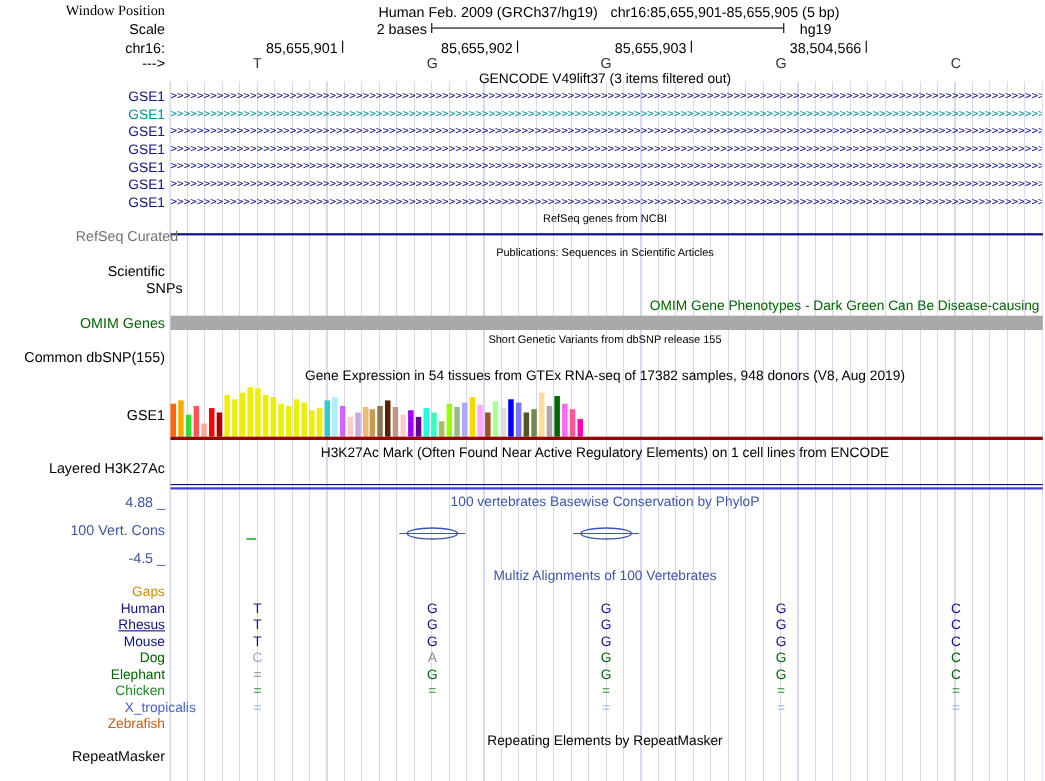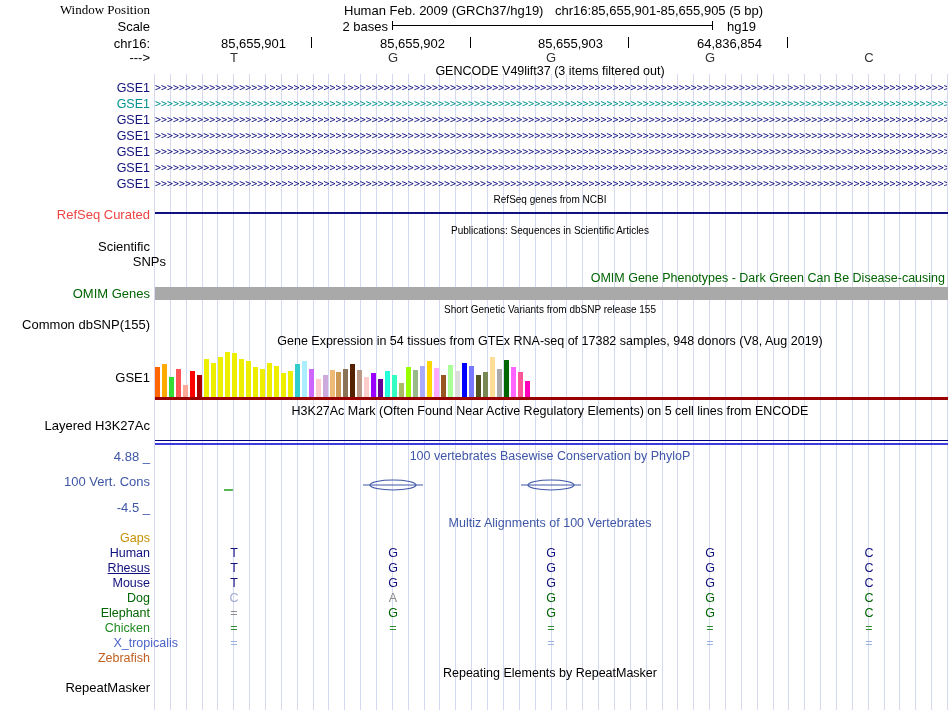"85,655,901" .coord-label { text-align: none -> right }
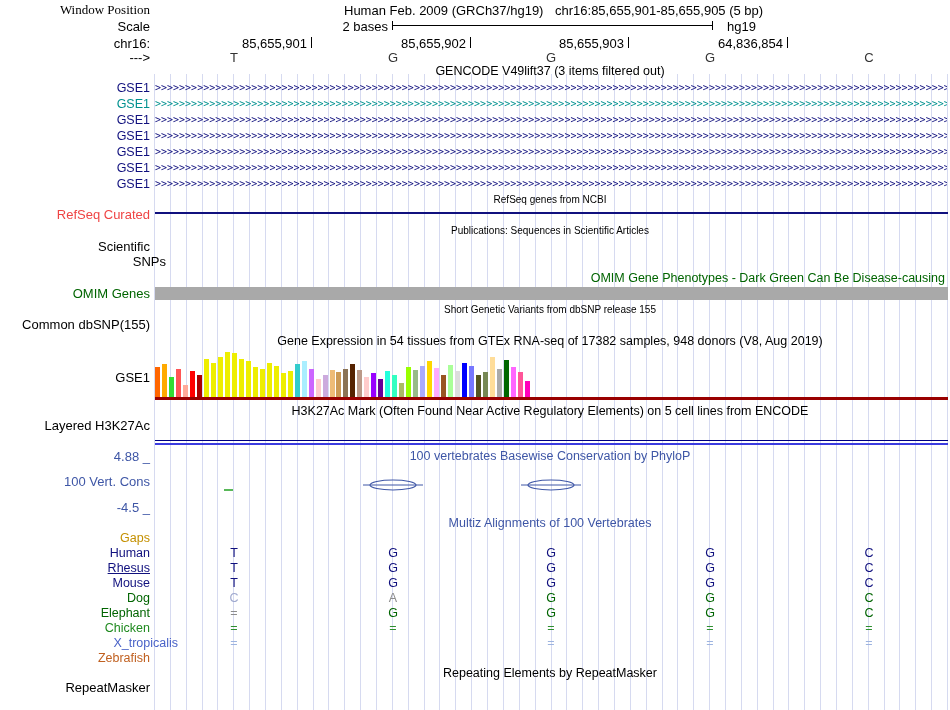"64,836,854" div.coord-label { text: 64,836,854 -> 38,504,566 }
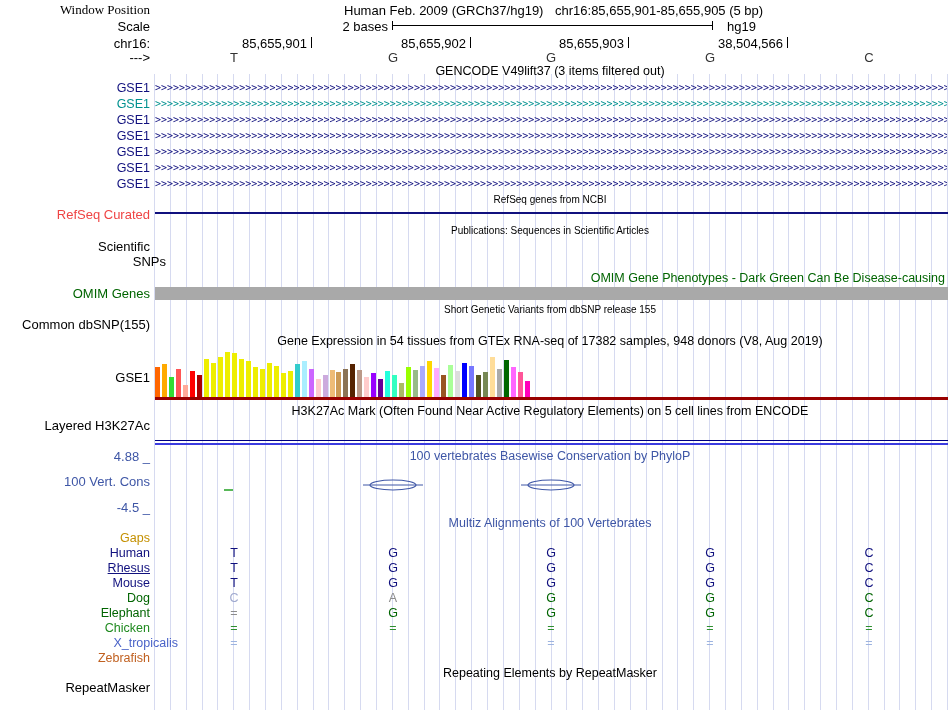"RefSeq Curated" .navy { color: #ef4444 -> #737373; margin-left: none -> 12px }
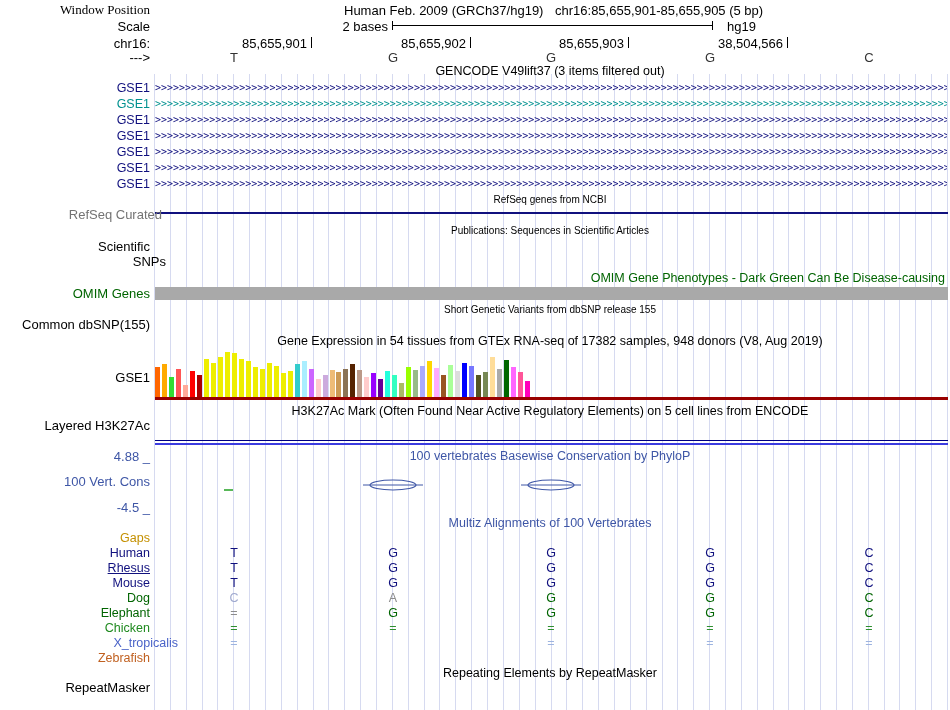"H3K27Ac Mark (Often Found Near" div.ctitle { text: 5 -> 1 }
